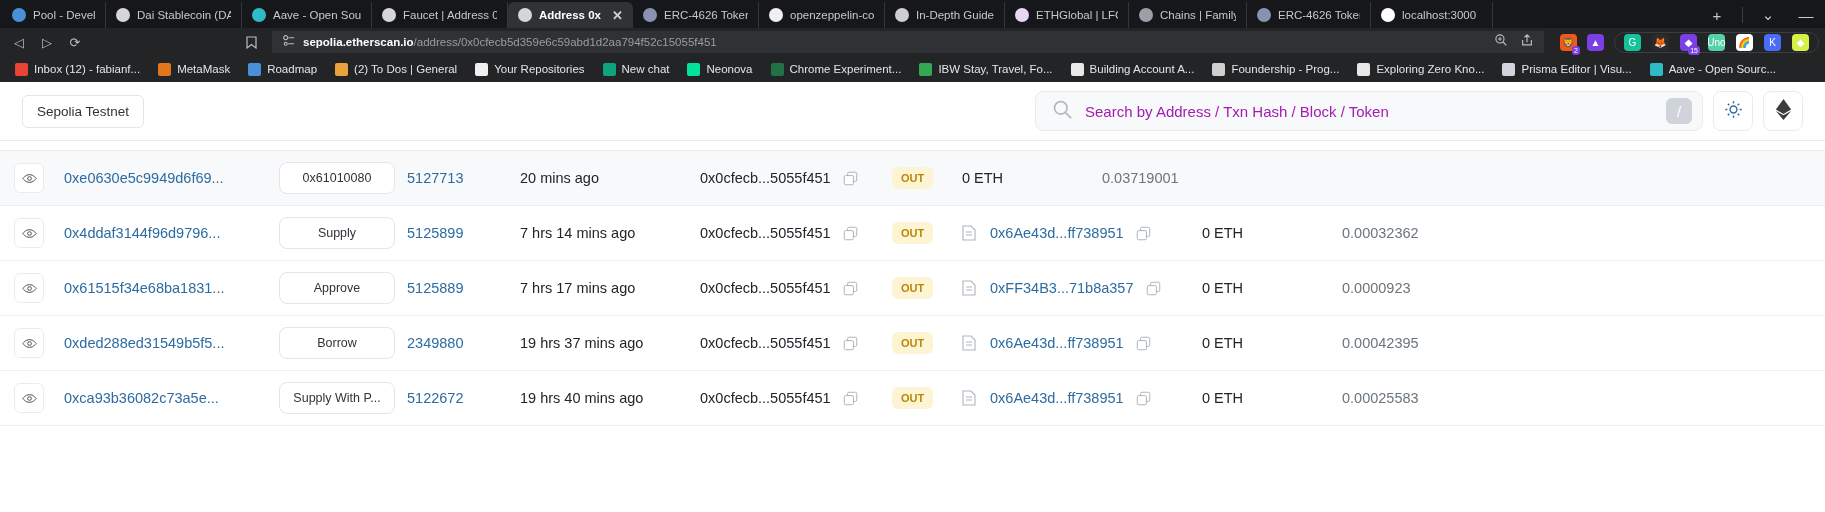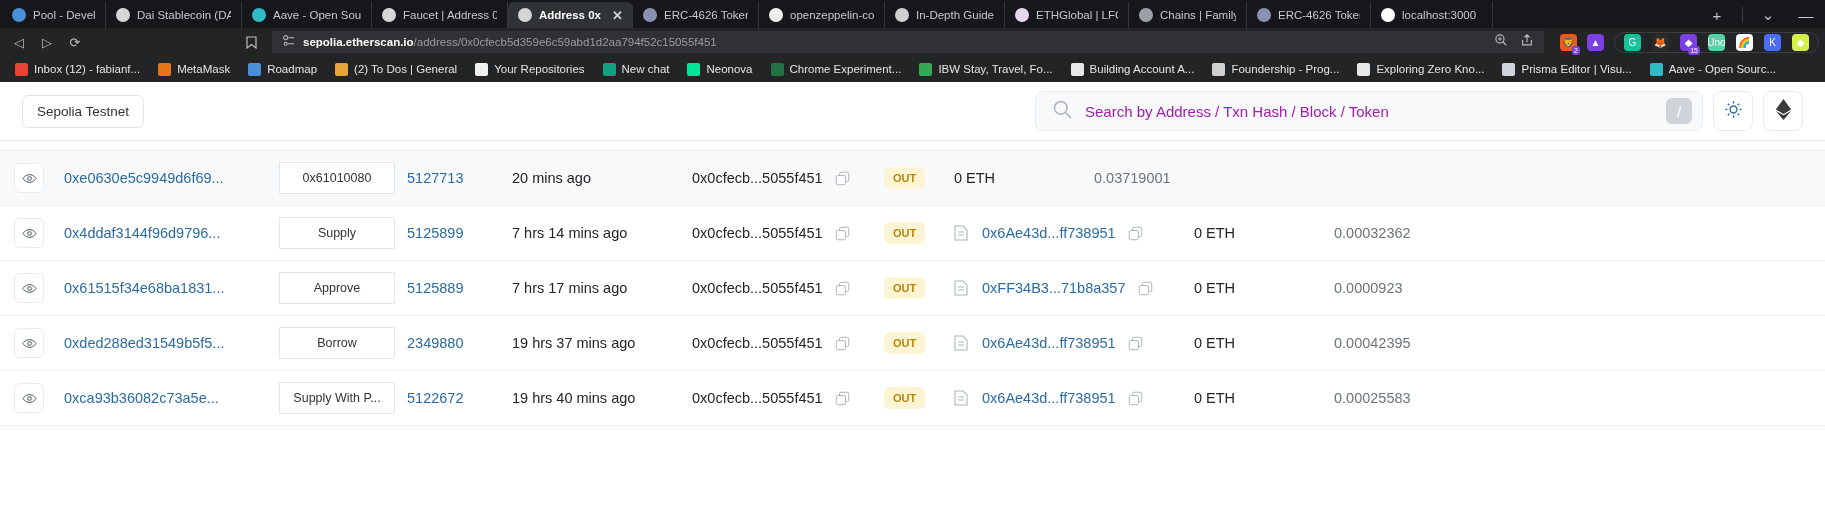"0x61010080" .methpill { border-radius: 1px -> 8px }
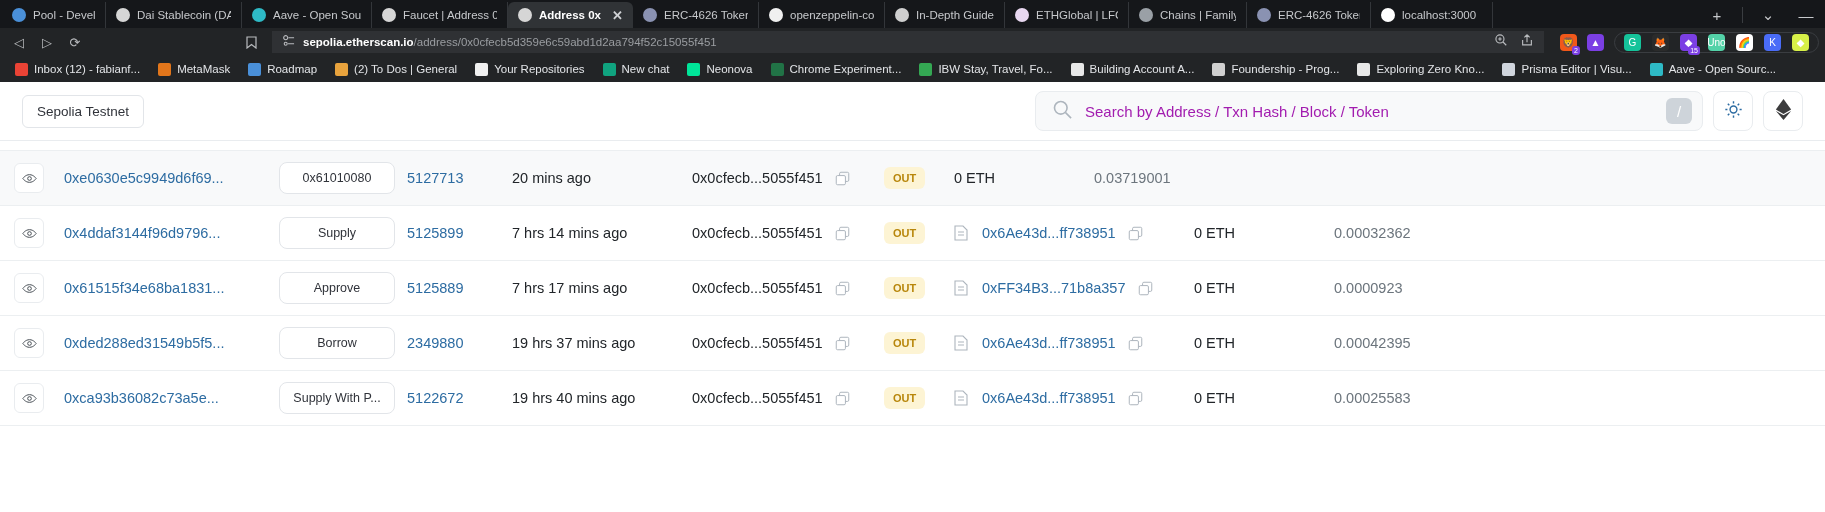"20 mins ago" .c-age { margin-left: none -> 8px }
